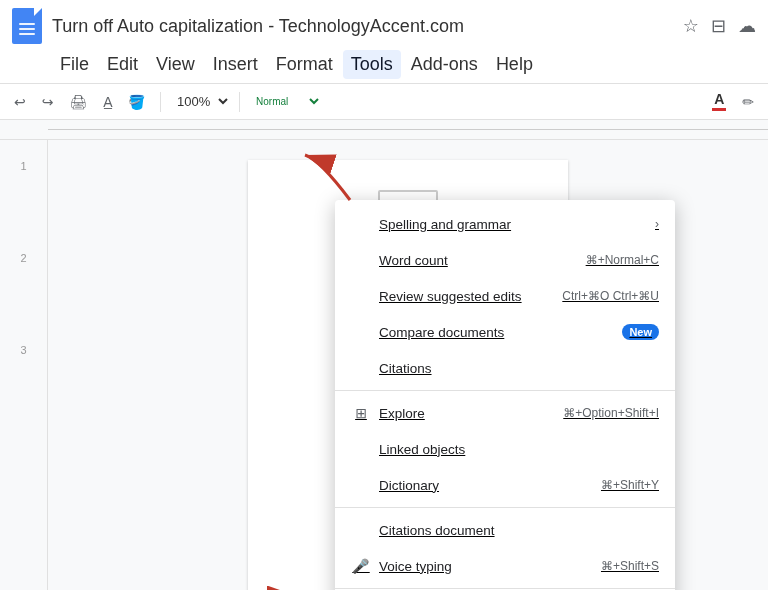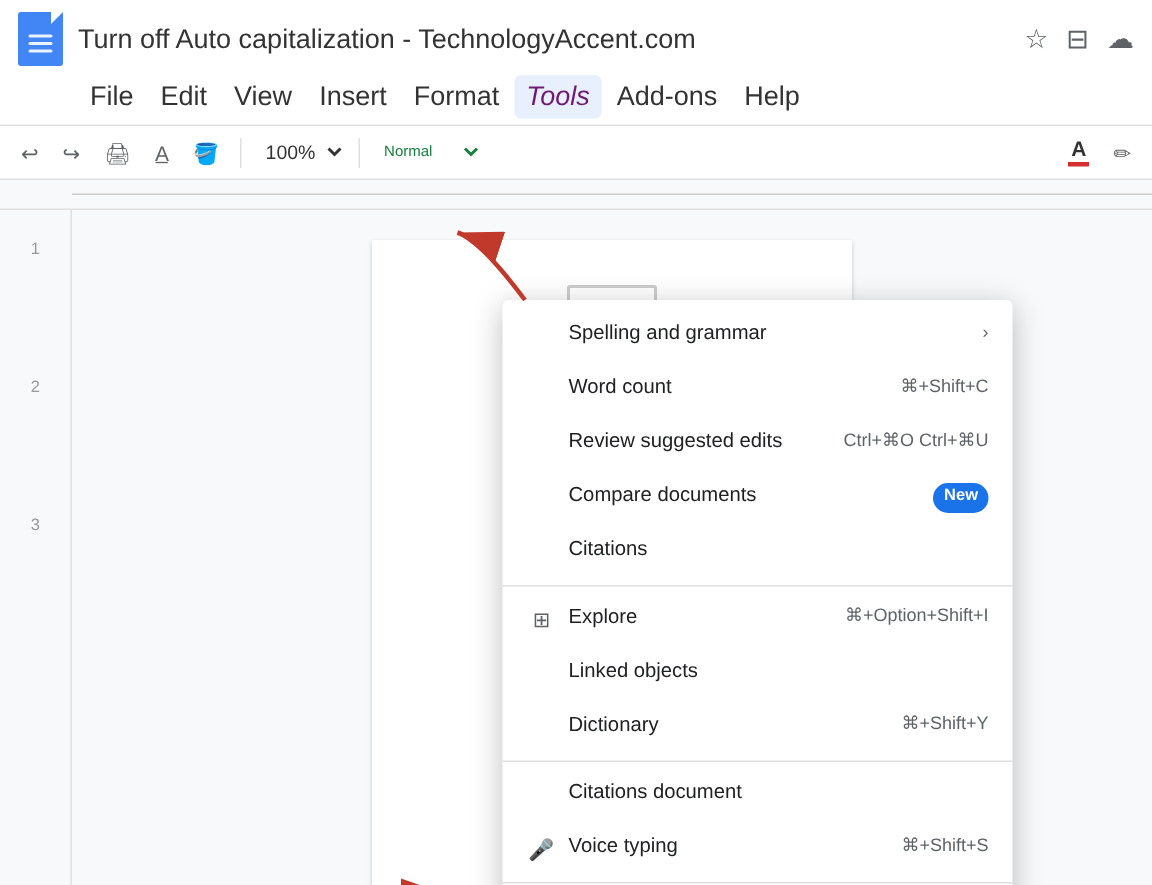"Tools" .menu-item.active { color: #701a75 -> #0f172a; font-style: italic -> none }
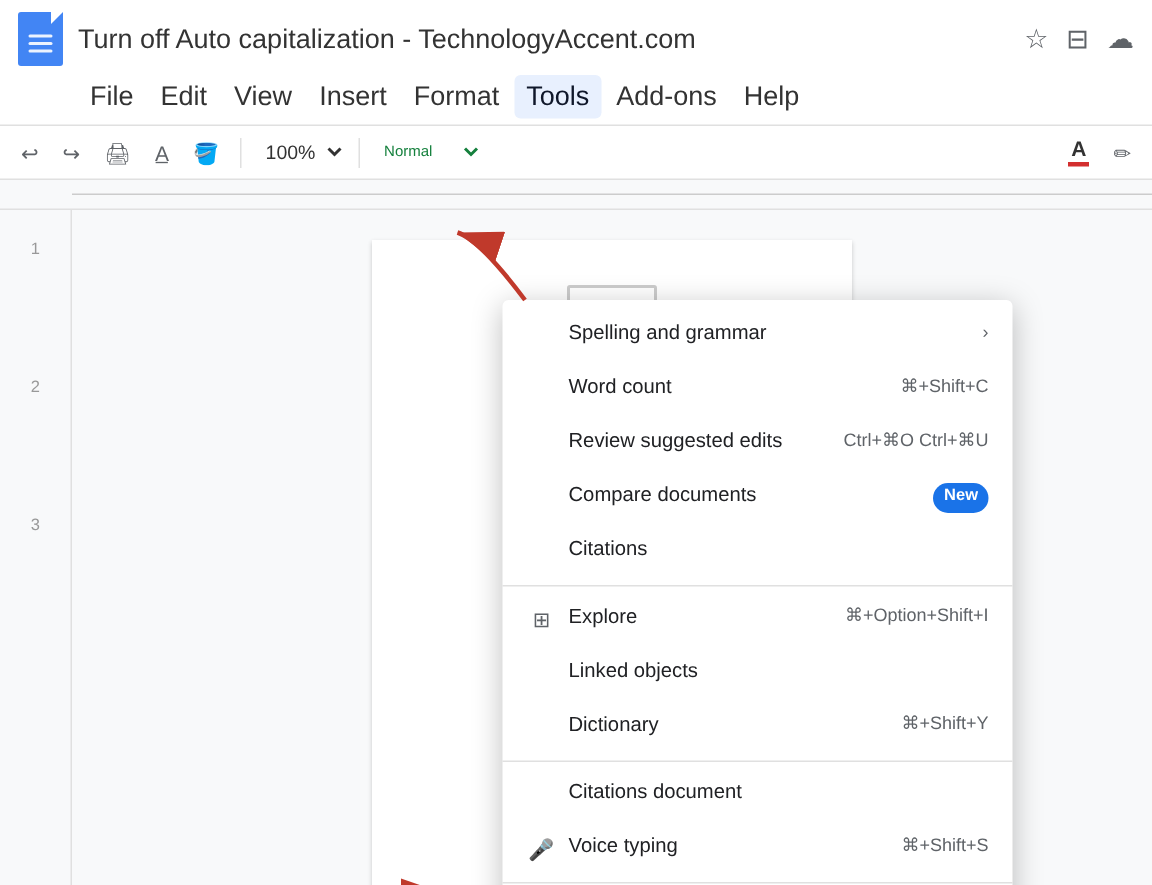"Spelling and grammar" .dropdown-item { align-items: none -> center; text-decoration: none -> underline }
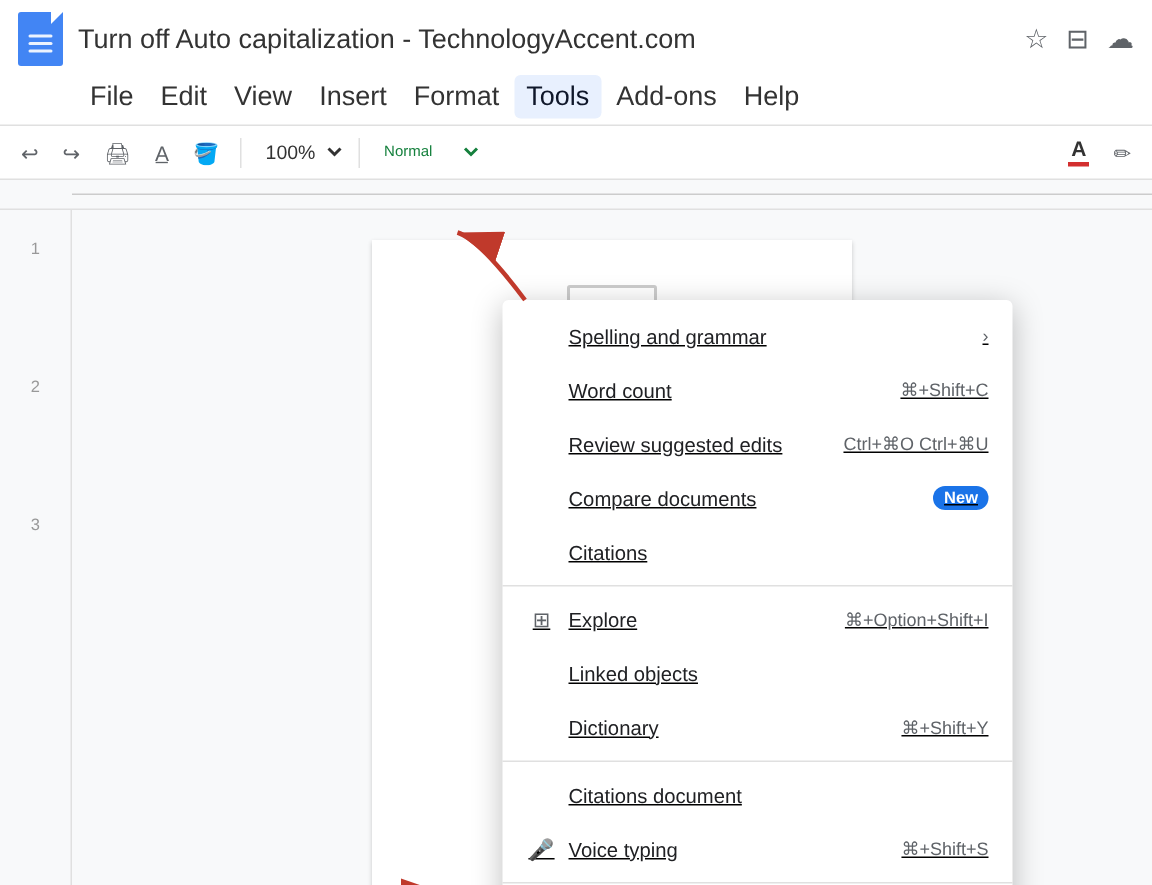"⌘+Shift+C" span.dropdown-item-shortcut { text: +Shift+C -> +Normal+C }
